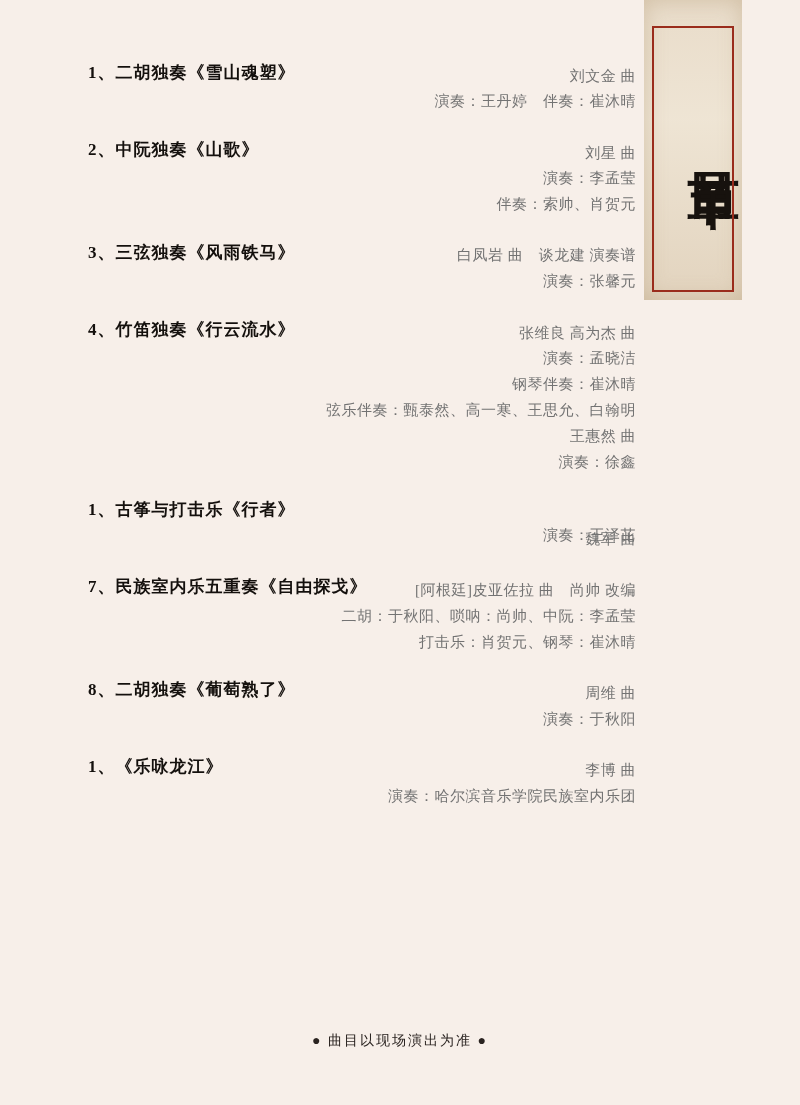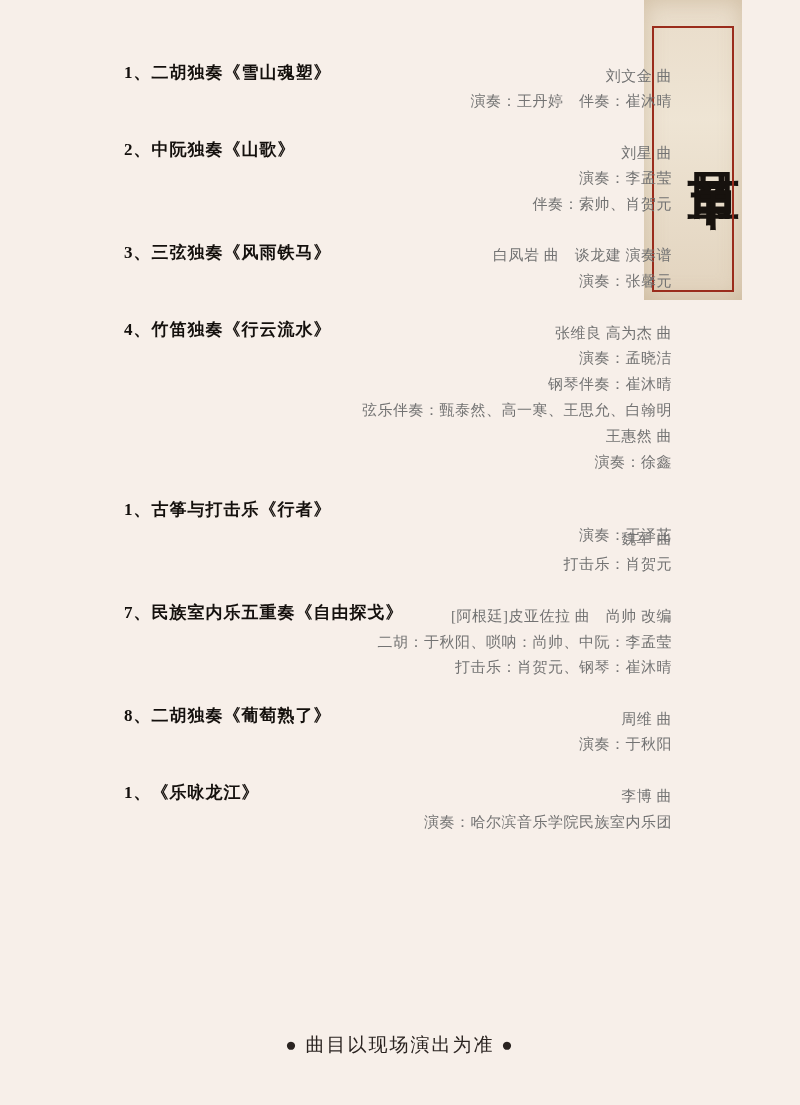"1、二胡独奏《雪山魂塑》" #program-list { margin-left: 36px -> none }
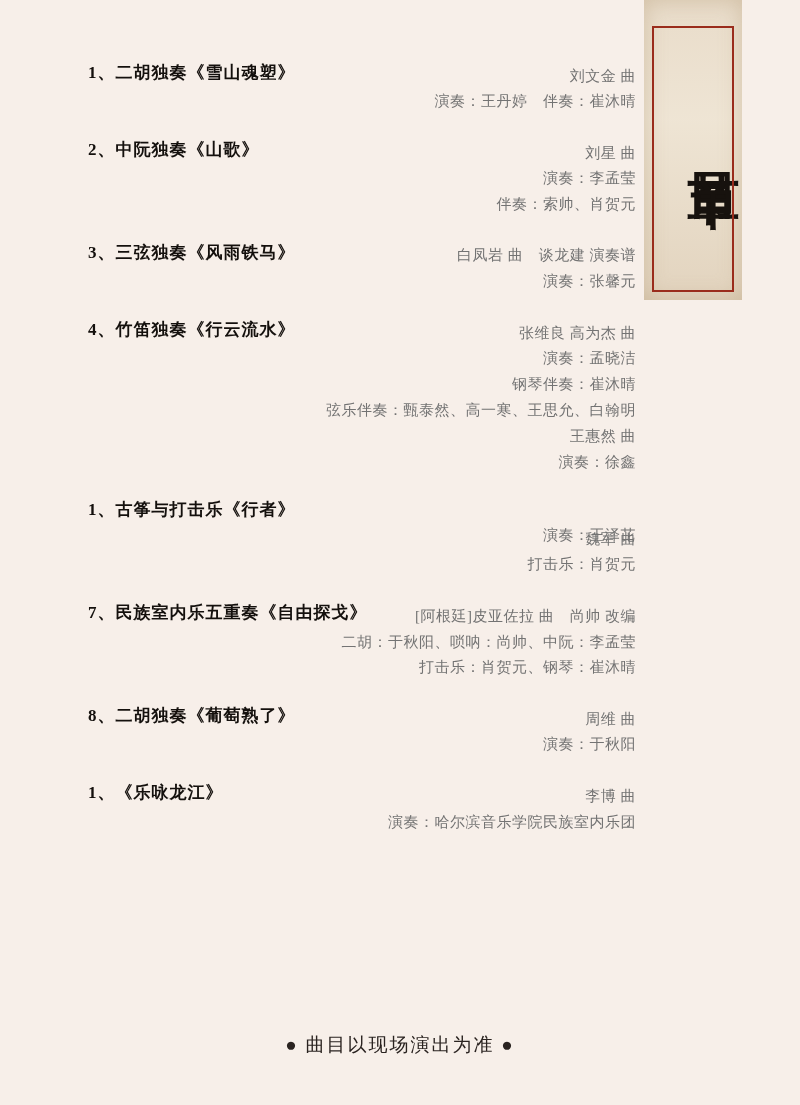"打击乐：肖贺元" div.credit-line { html: <div>打击乐：肖贺元</div> -> none }
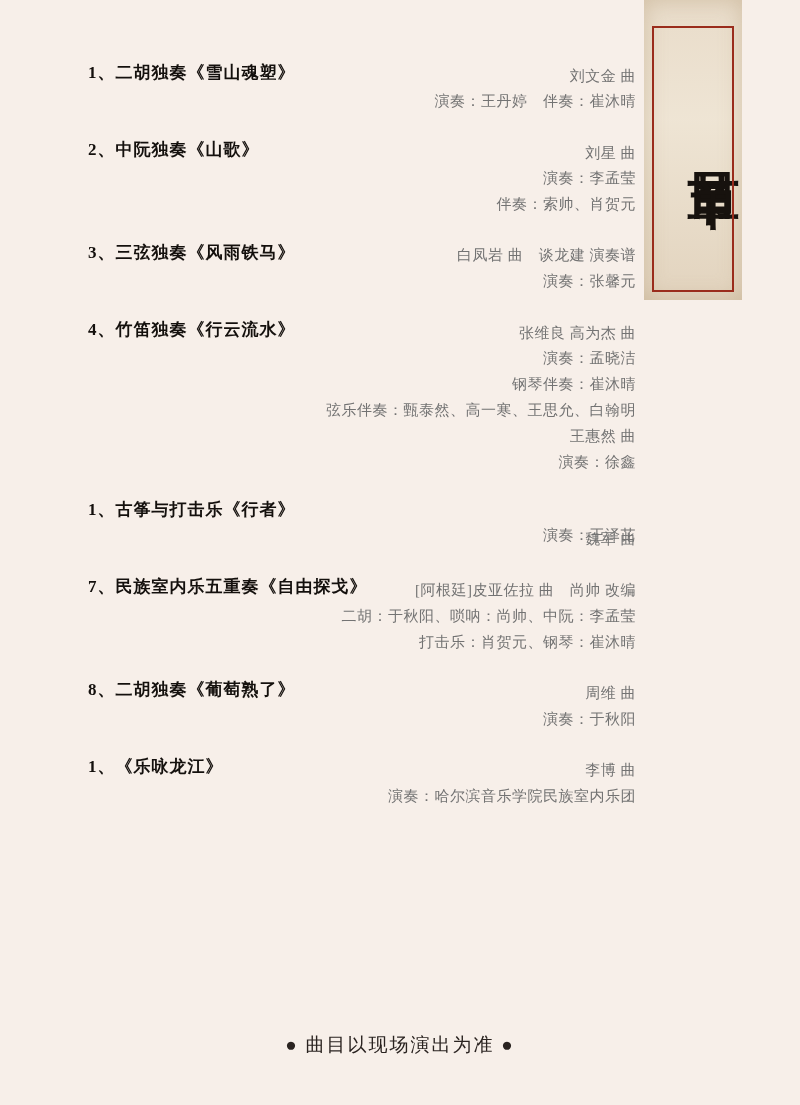"● 曲目以现场演出为准 ●" #footer-note { font-size: 19px -> 14px }
